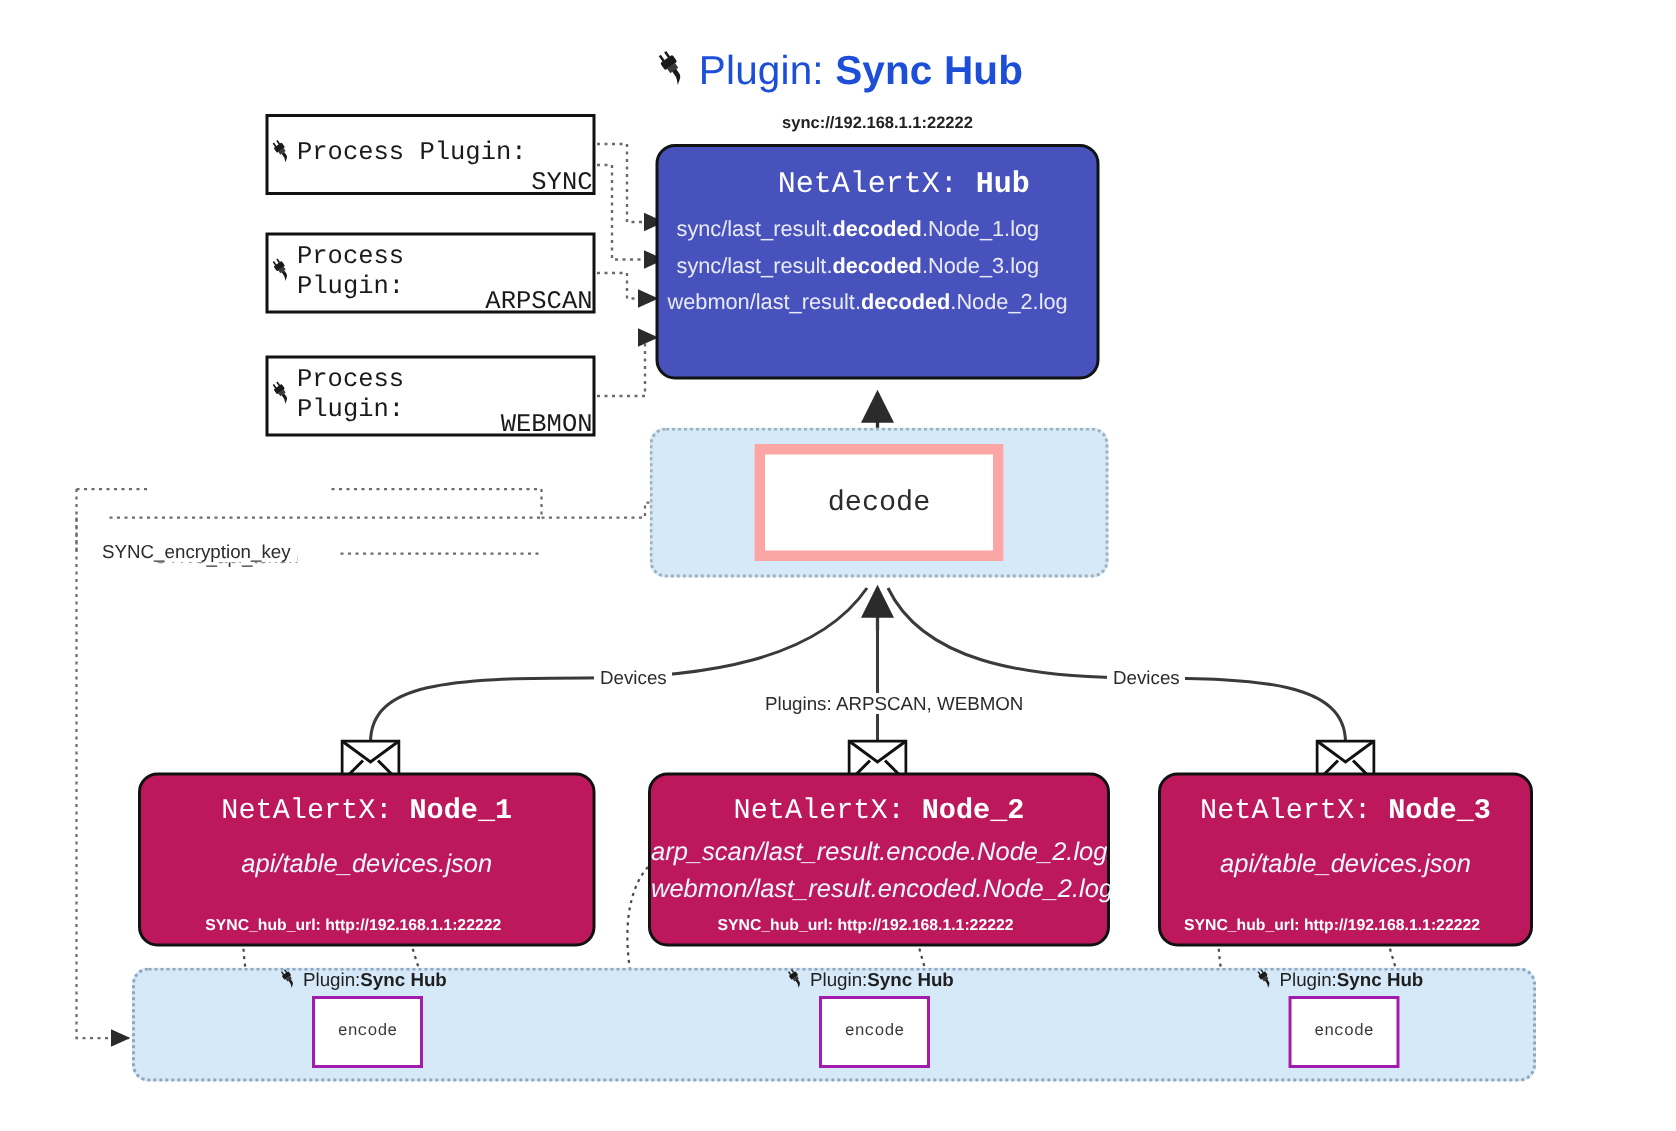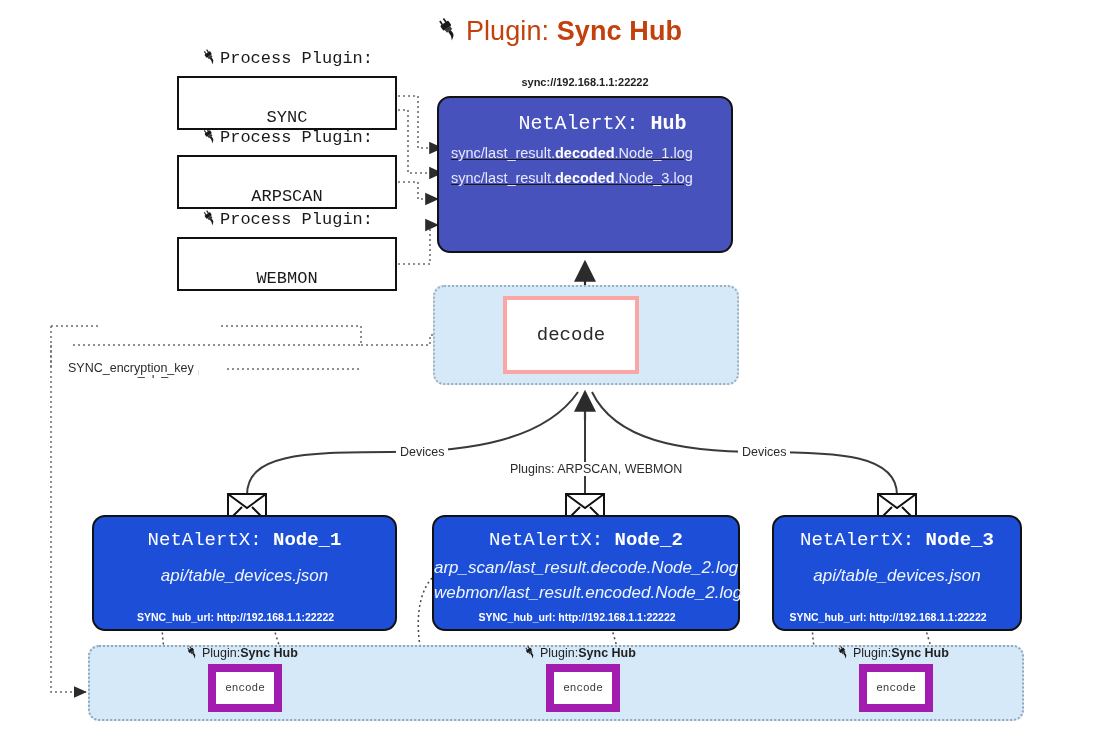"Plugin: Sync Hub" #title { color: #c2410c -> #1d4ed8; top: 16px -> 32px }
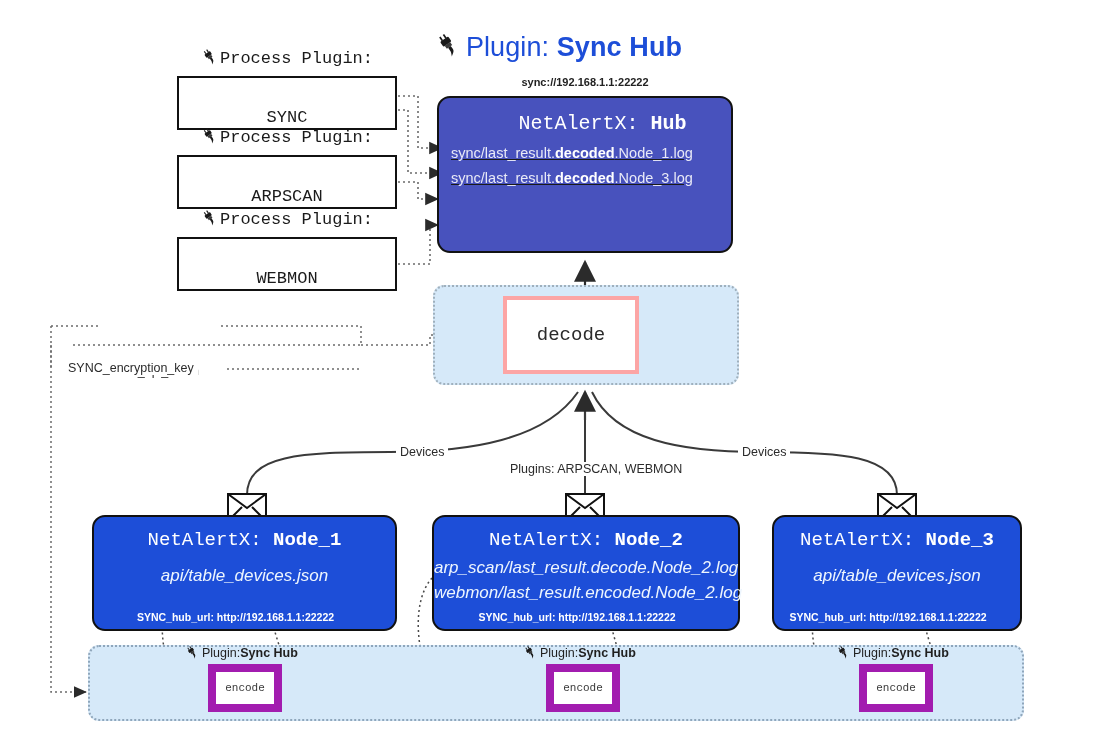"Process Plugin:" .procbox { flex-direction: column -> row; justify-content: flex-end -> space-between }
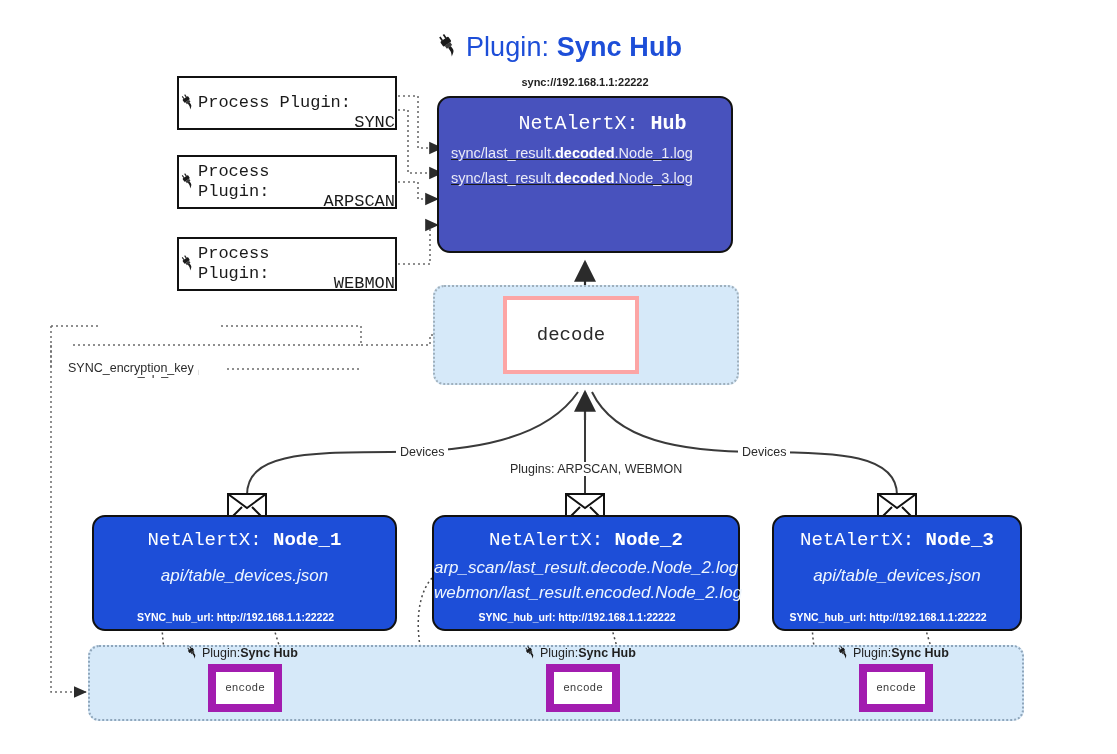"sync/last_result.decoded.Node_1.log" .hublines { text-decoration: underline -> none }
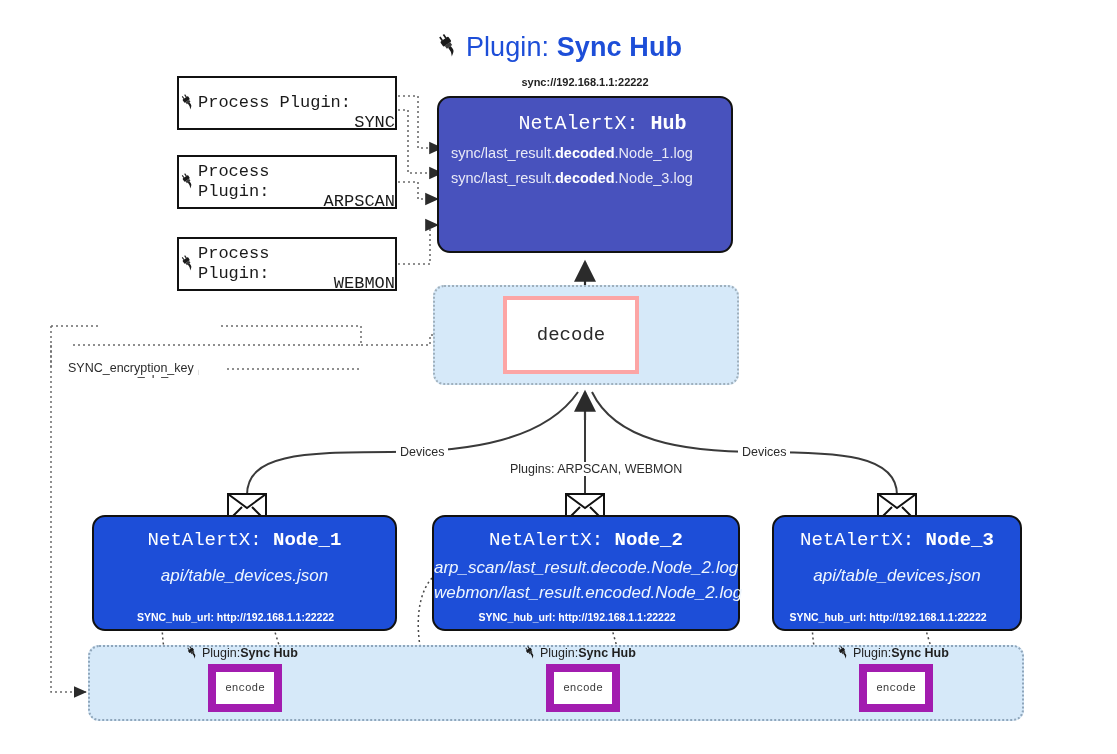"webmon/last_result.decoded.Node_2.log" div.hubline { html: none -> <div><span>webmon/last_result.</span><b>decoded</b><span>.Node_2.log</span></div> }
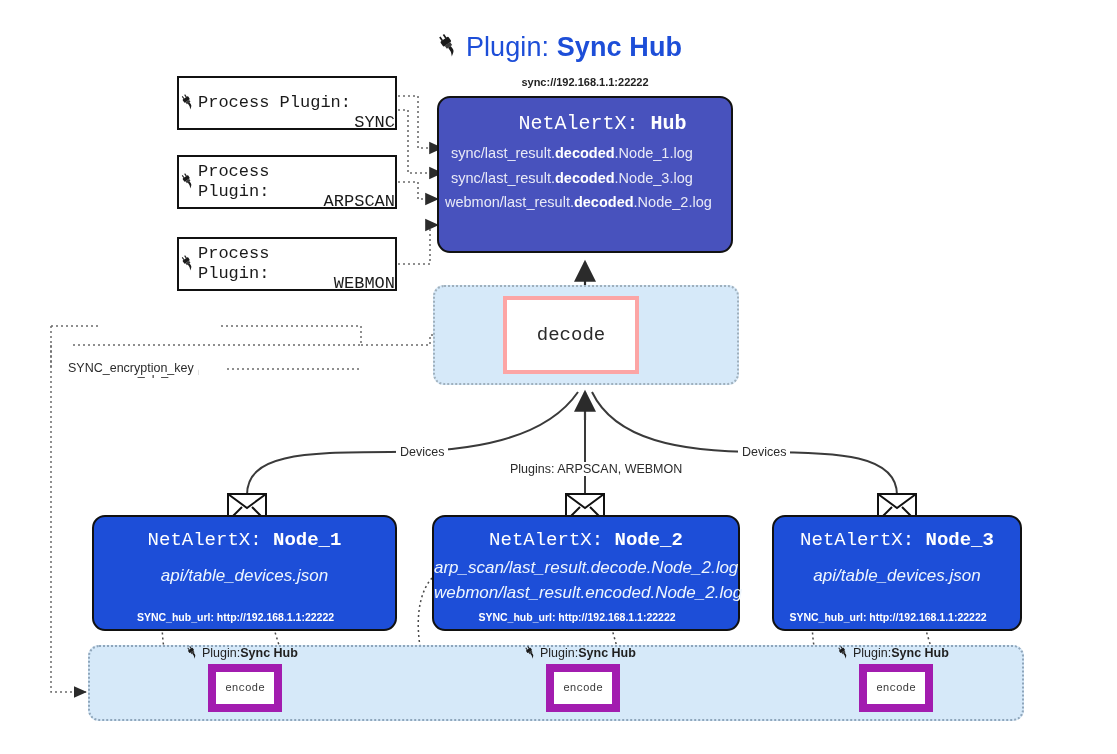"decode" #decodebox { border: 4px solid #fca5a5 -> 7px solid #fca5a5; width: 136px -> 166px }
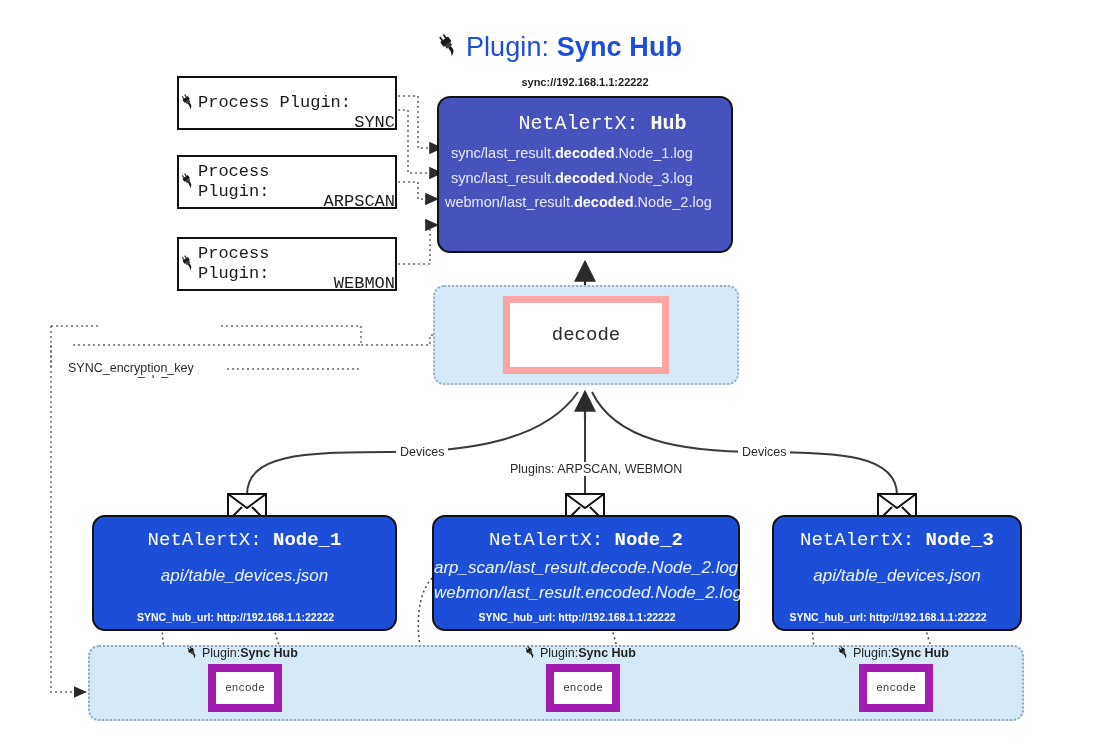"NetAlertX: Node_1" .node { background: #1d4ed8 -> #be185d }
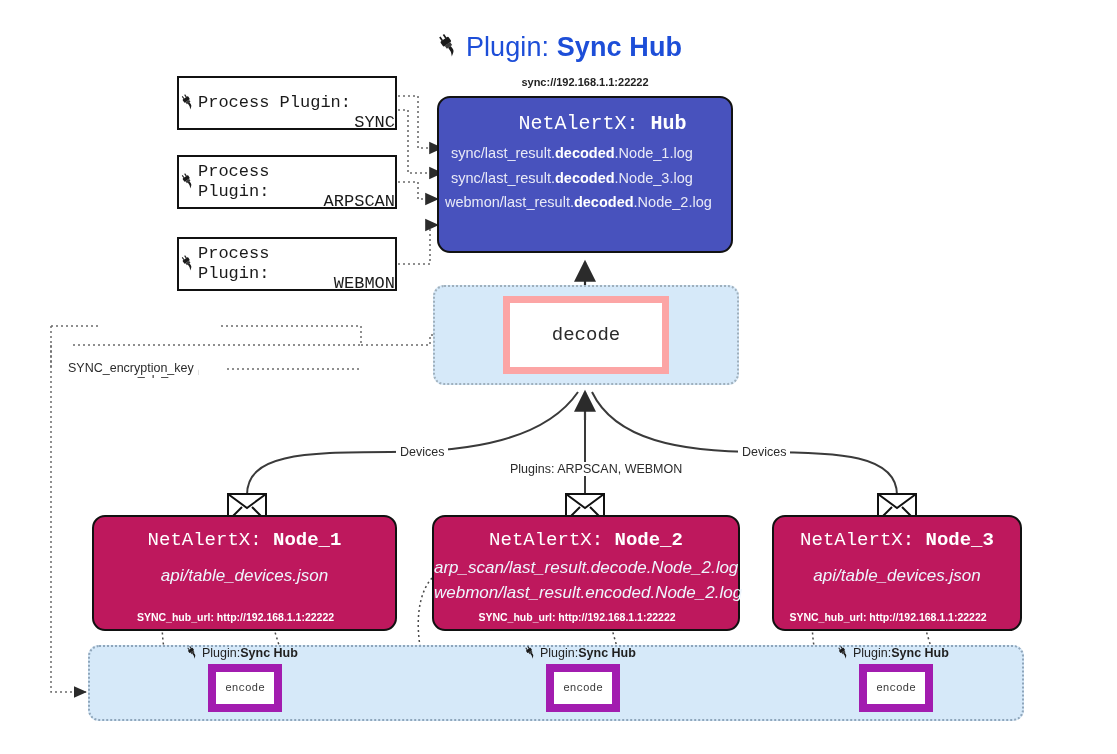"arp_scan/last_result.decode.Node_2.log" div.nline { text: result.decode.Node -> result.encode.Node }
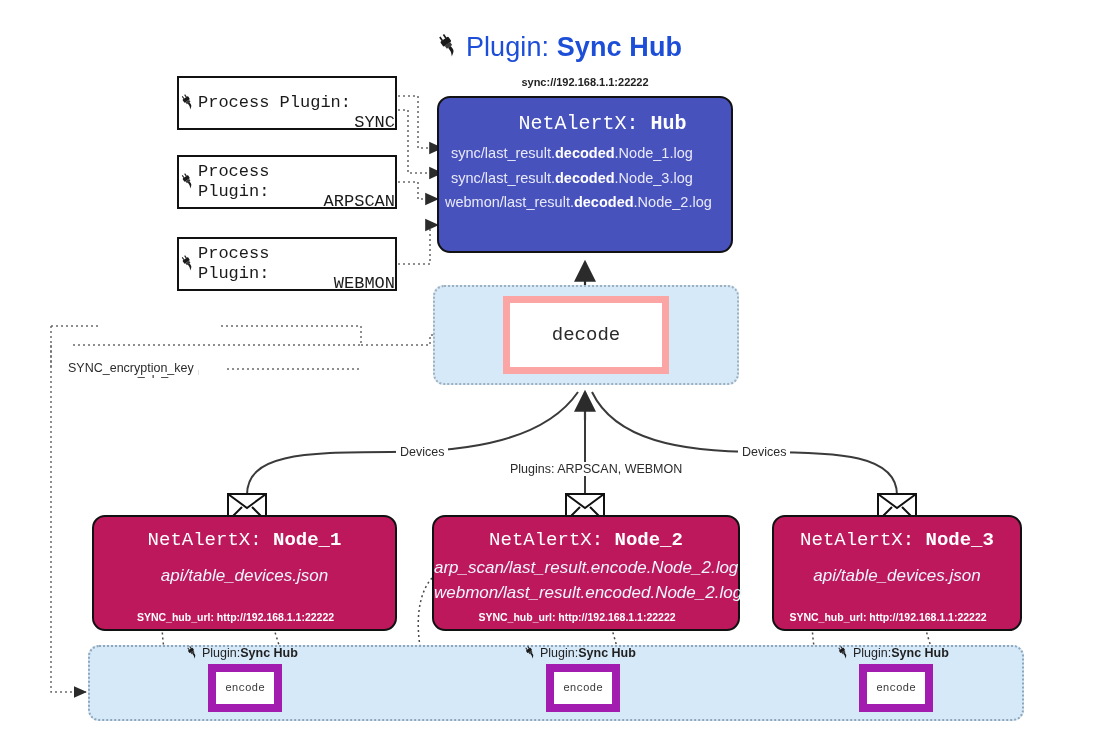"encode" .encbox { border: 8px solid #a21caf -> 2px solid #a21caf }
